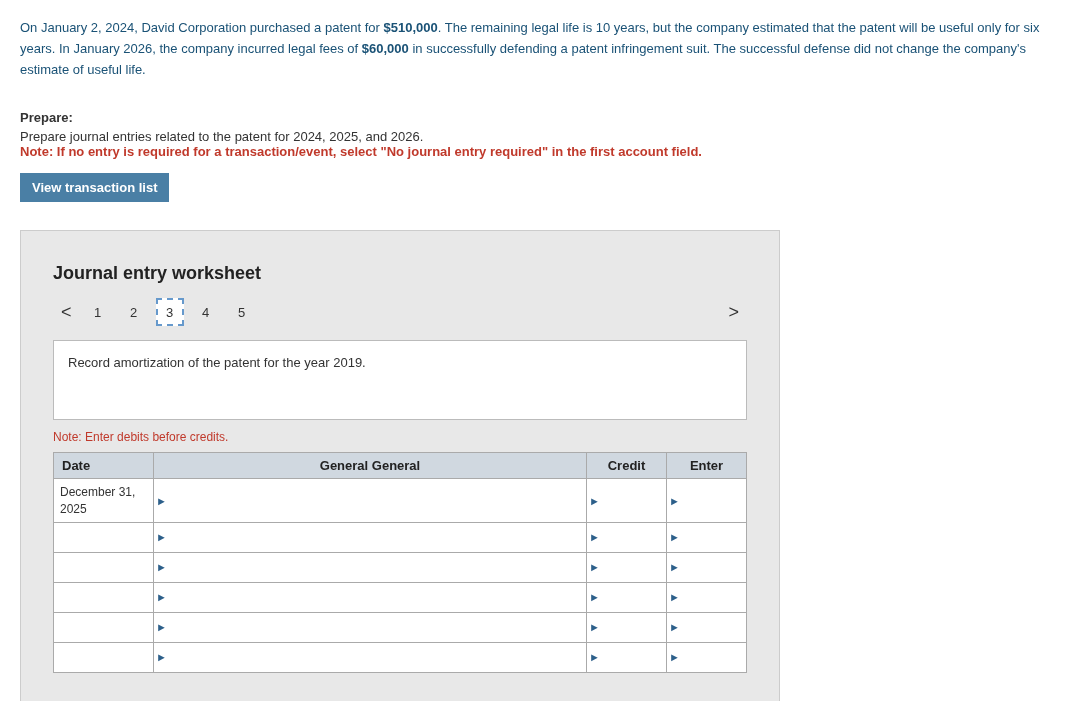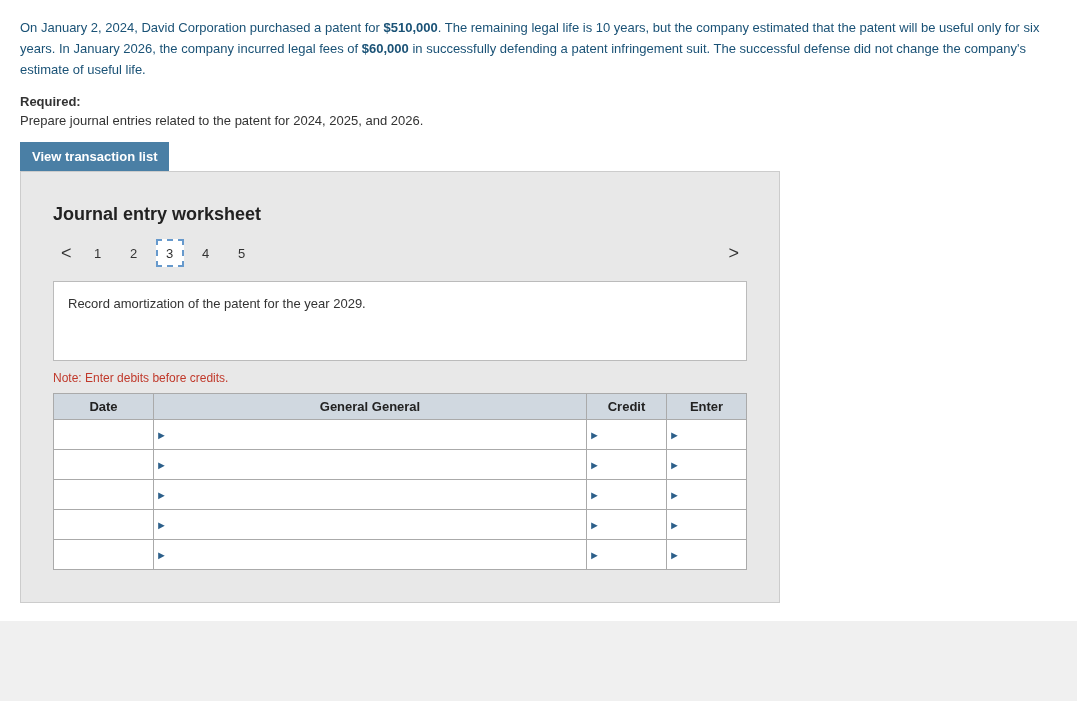"On January 2, 2024, David" .intro-text { margin-bottom: 14px -> 30px }
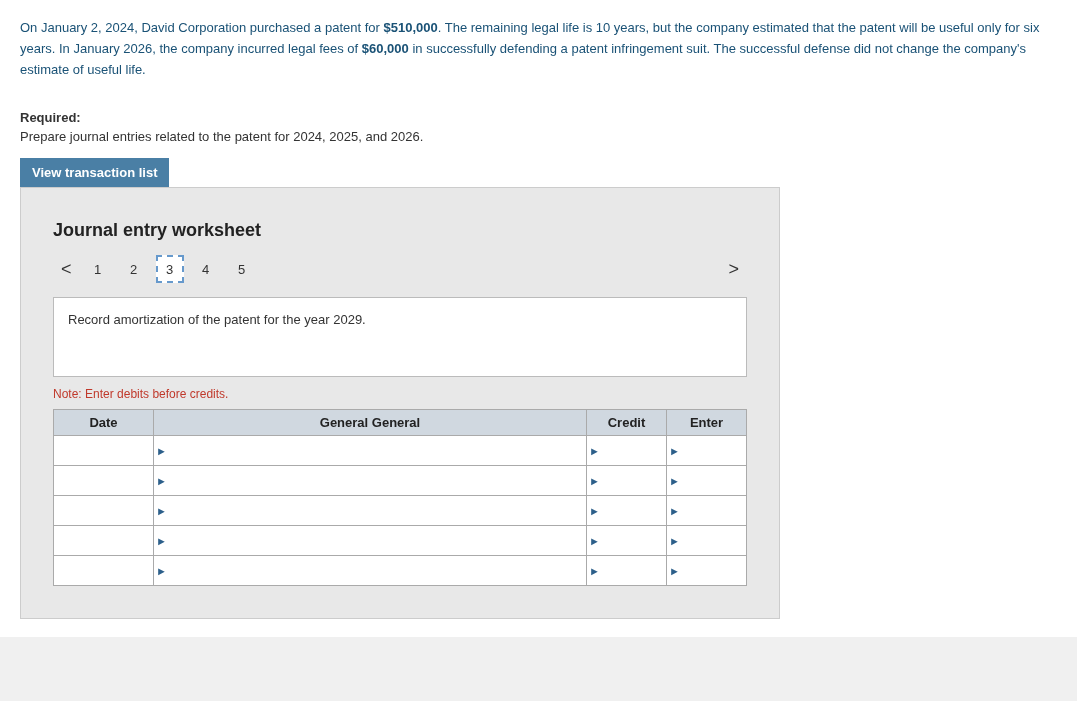"Required:" div.required-label { text: Required -> Prepare }
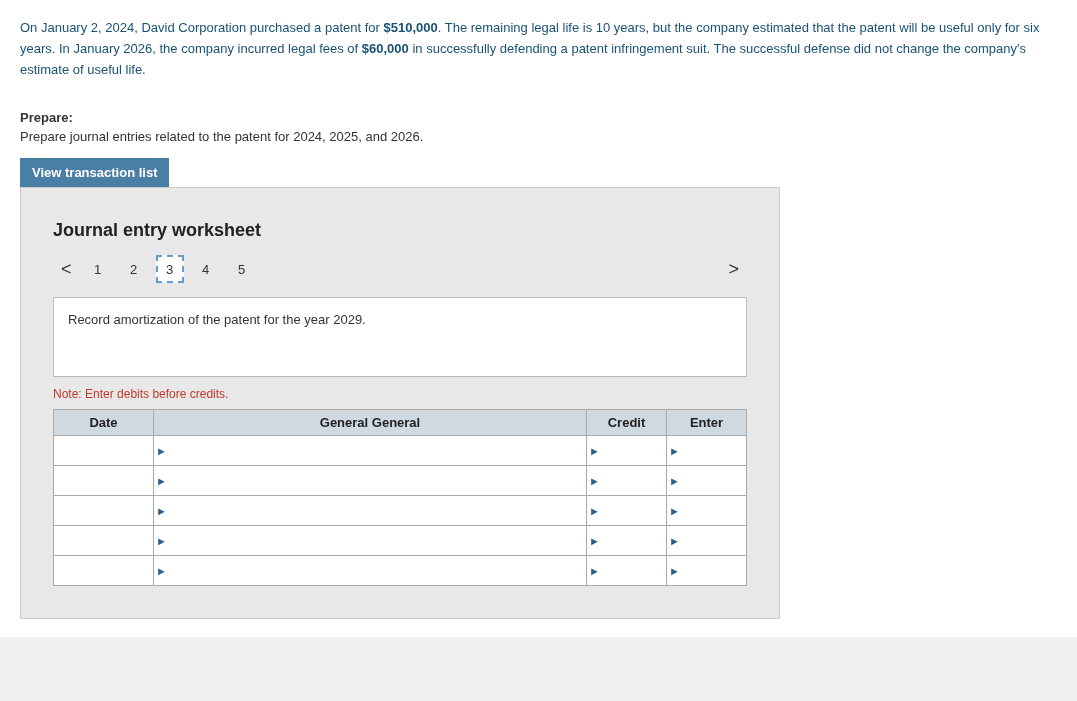"Note: If no entry is" div.required-note { html: none -> <div>Note: If no entry is required for a transaction/event, select "No journal entry required" in the first account field.</div> }
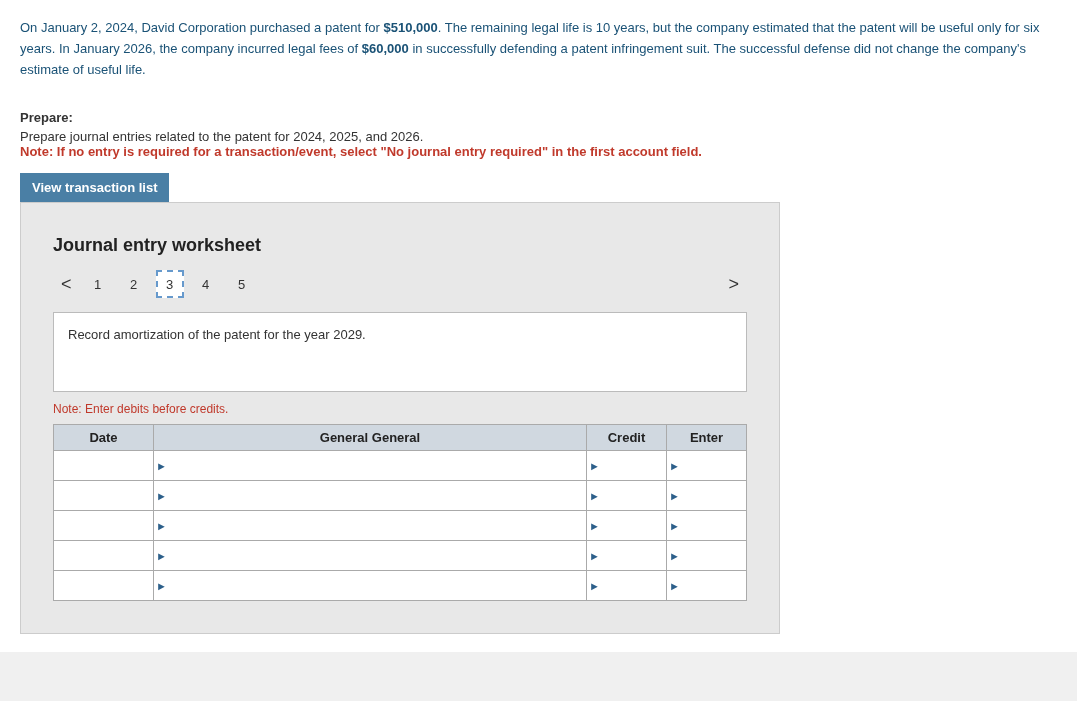"View transaction list" .view-transaction-btn { margin-bottom: 0 -> 28px }
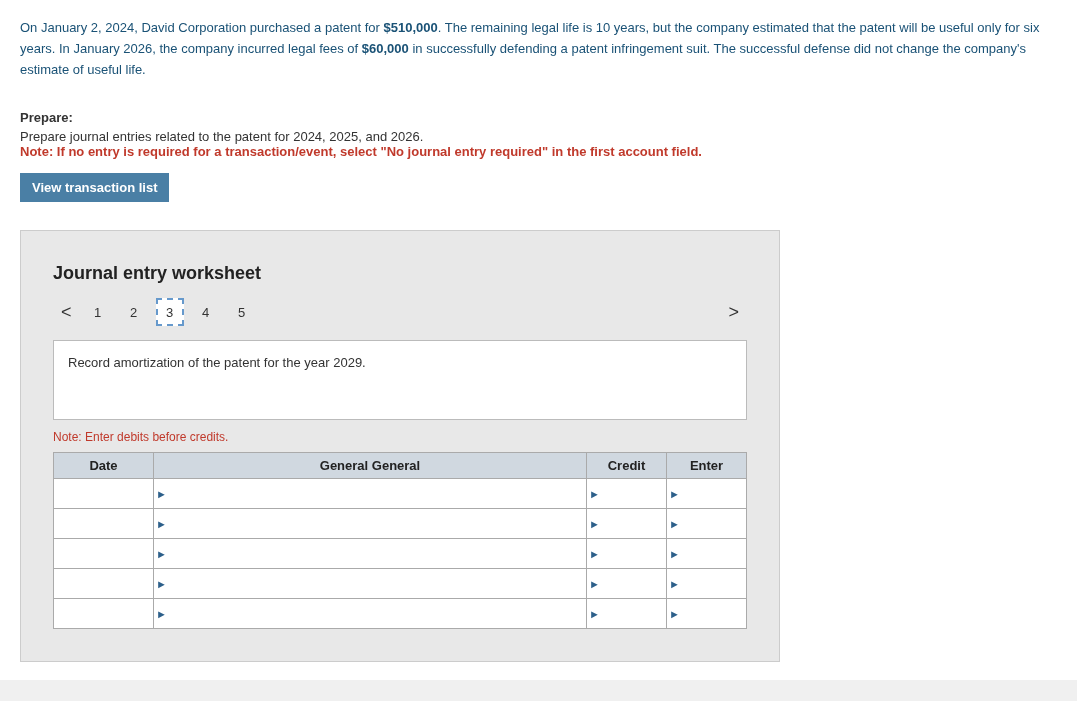"Record amortization of the patent" span { text: 2029 -> 2019 }
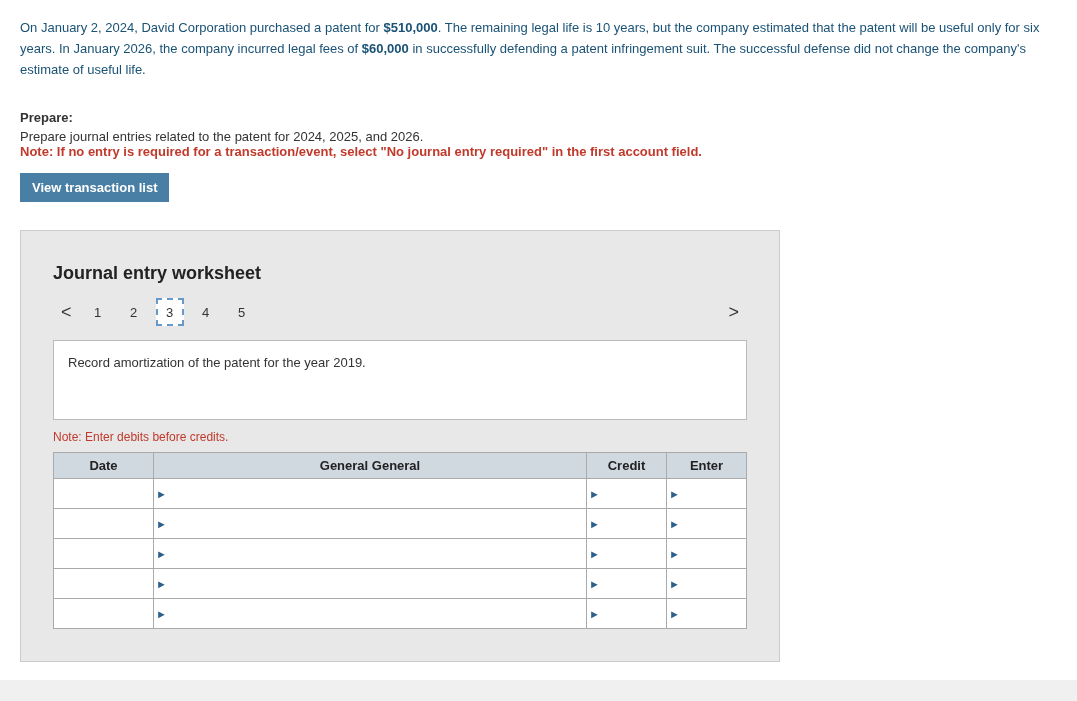"Date" .journal-table th.date-col { text-align: center -> left }
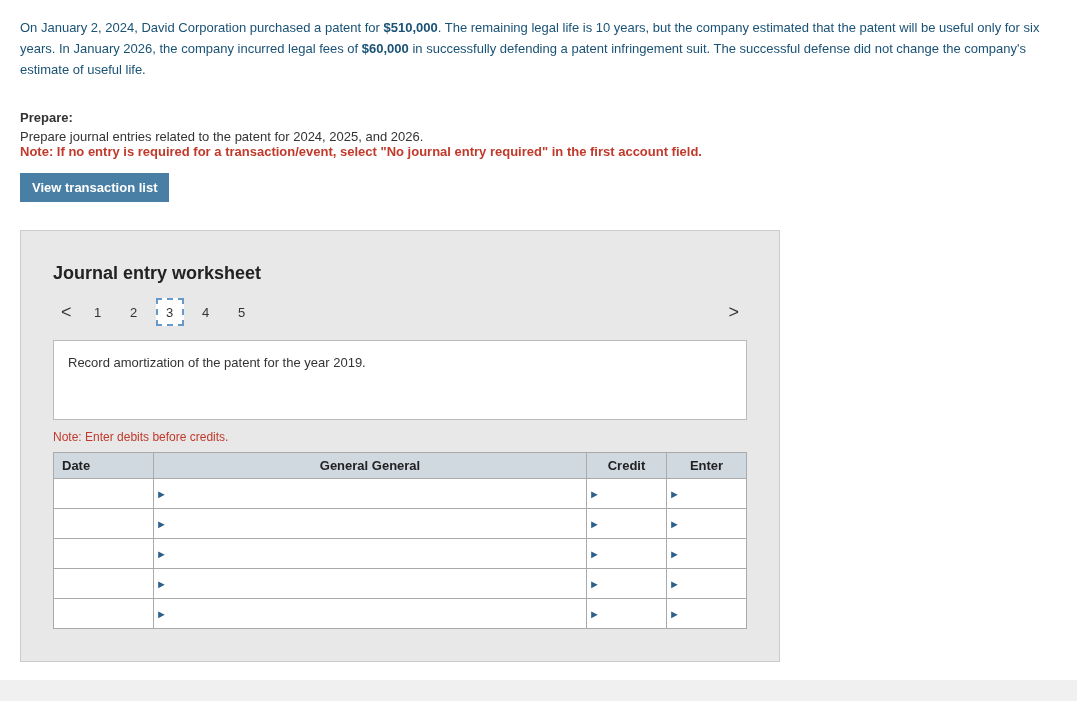"December 31," tr { html: none -> <tr> <td> <span>December 31,<br>2025</span> </td> <td> <span>►</span> <input> </td> <td> <span>►</span> <input> </td> <td> <span>►</span> <input> </td> </tr> }
